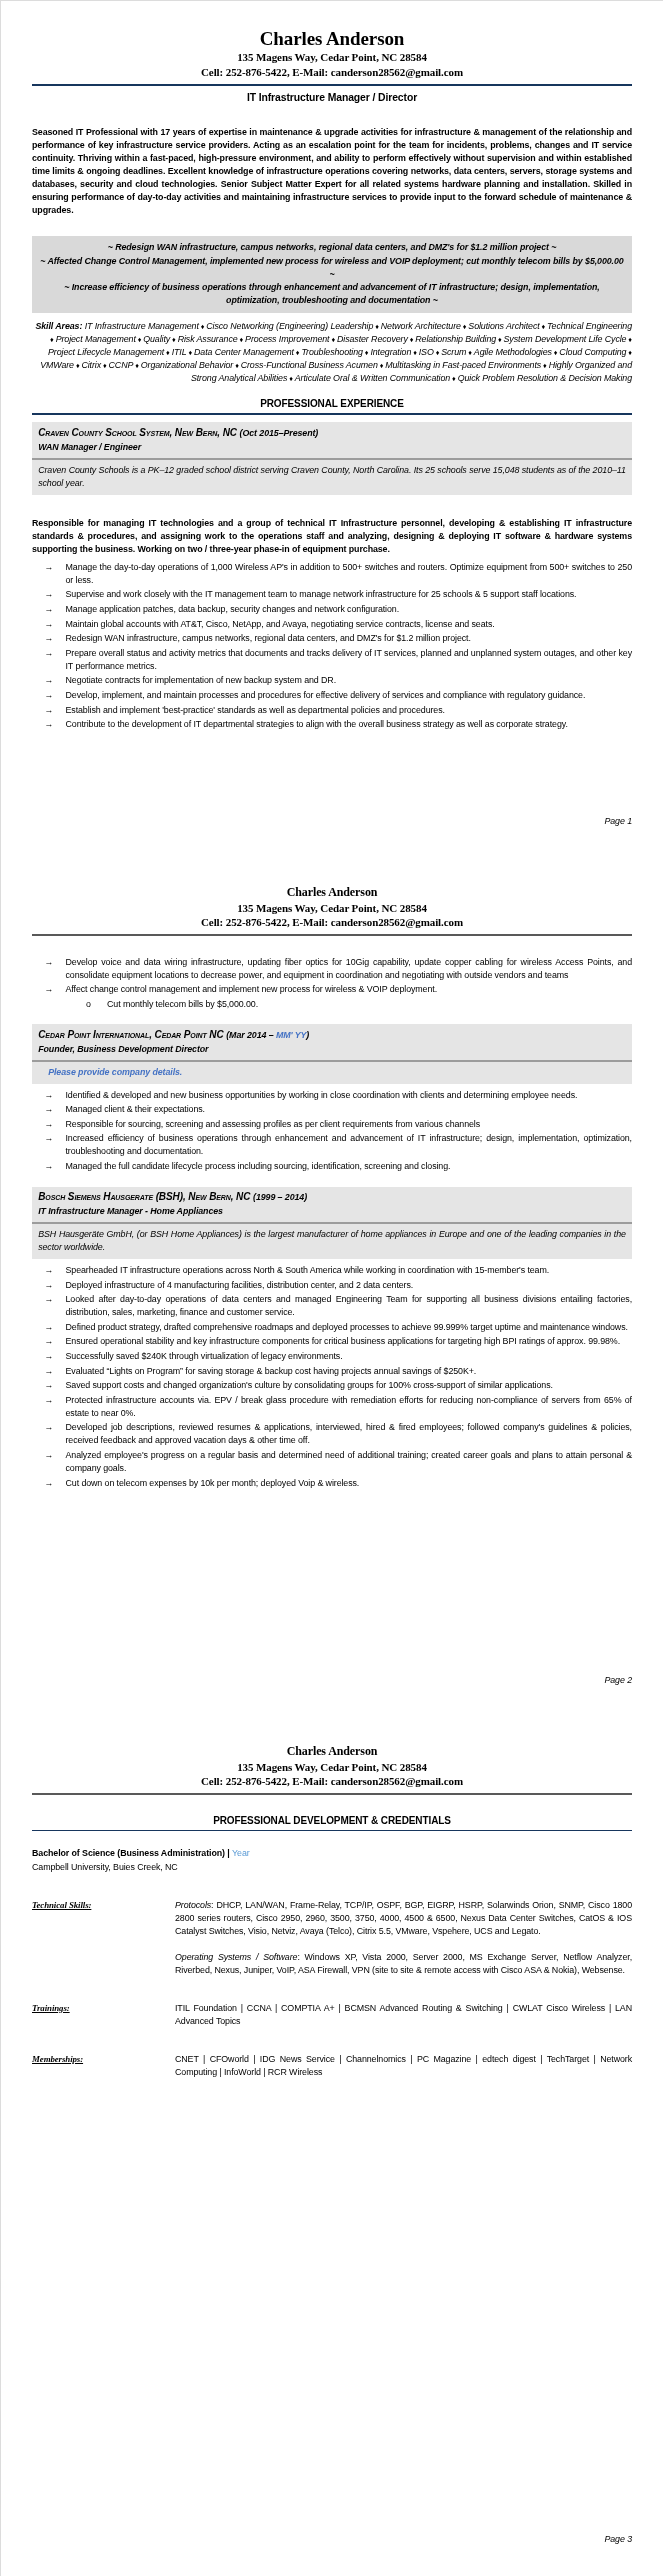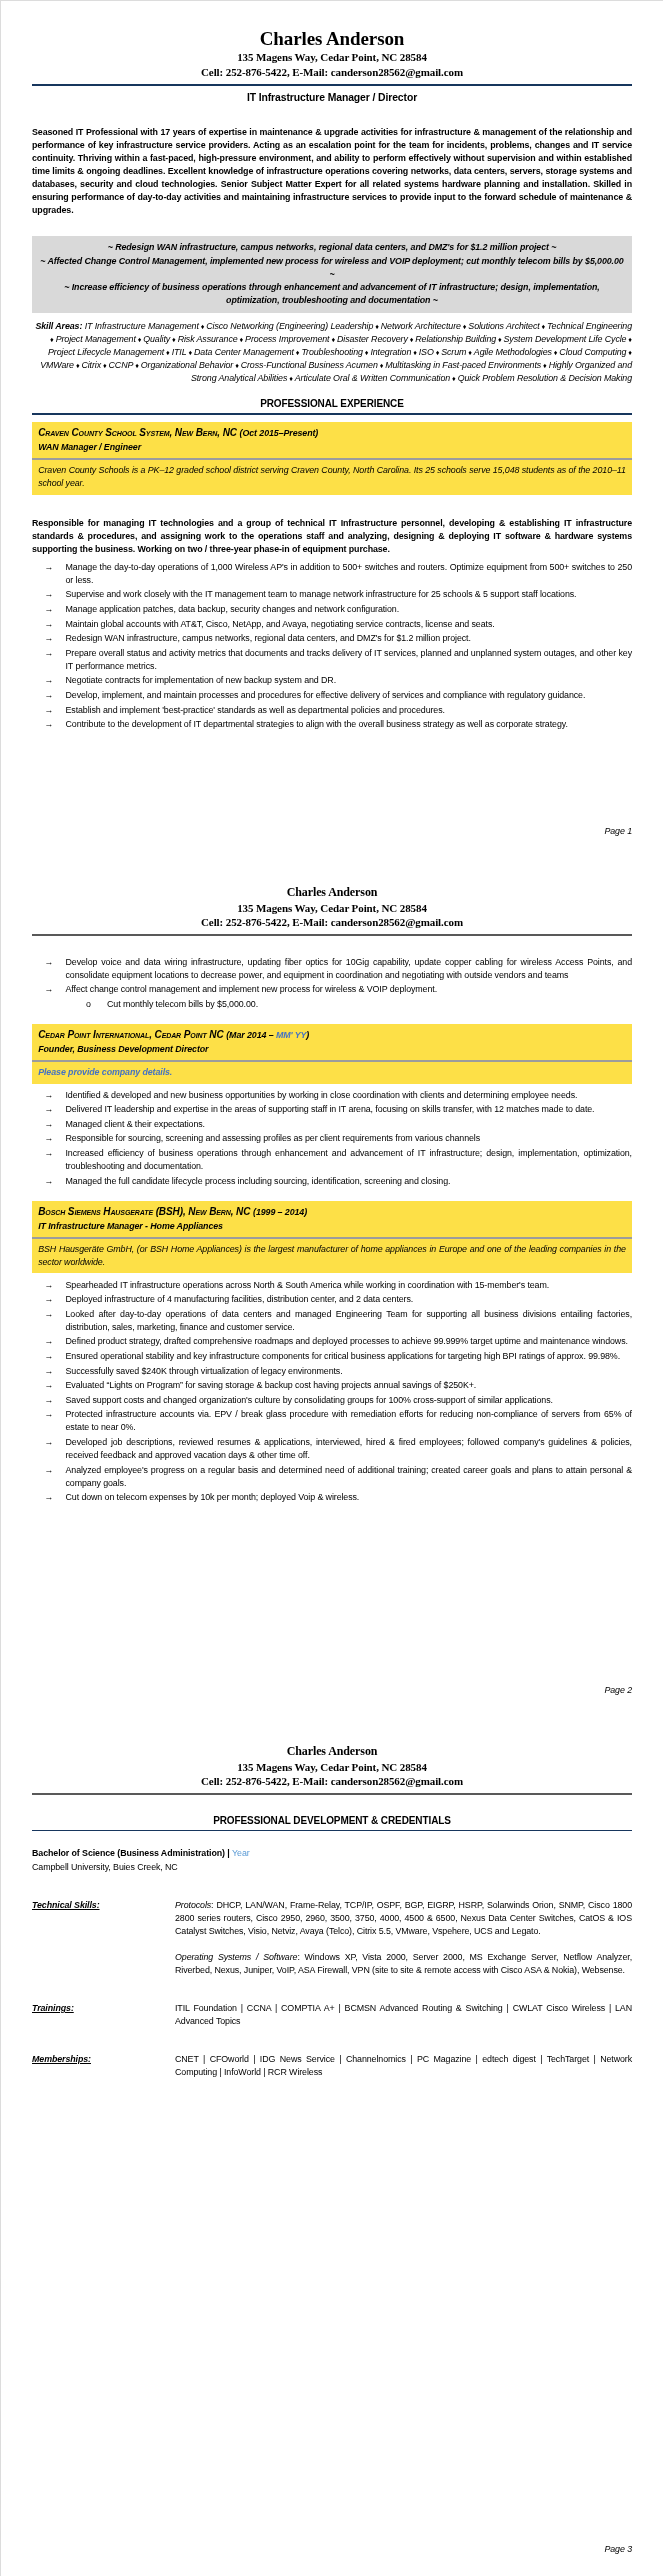"Craven County School System, New" .job-box { background: #fde047 -> #e5e5e5 }
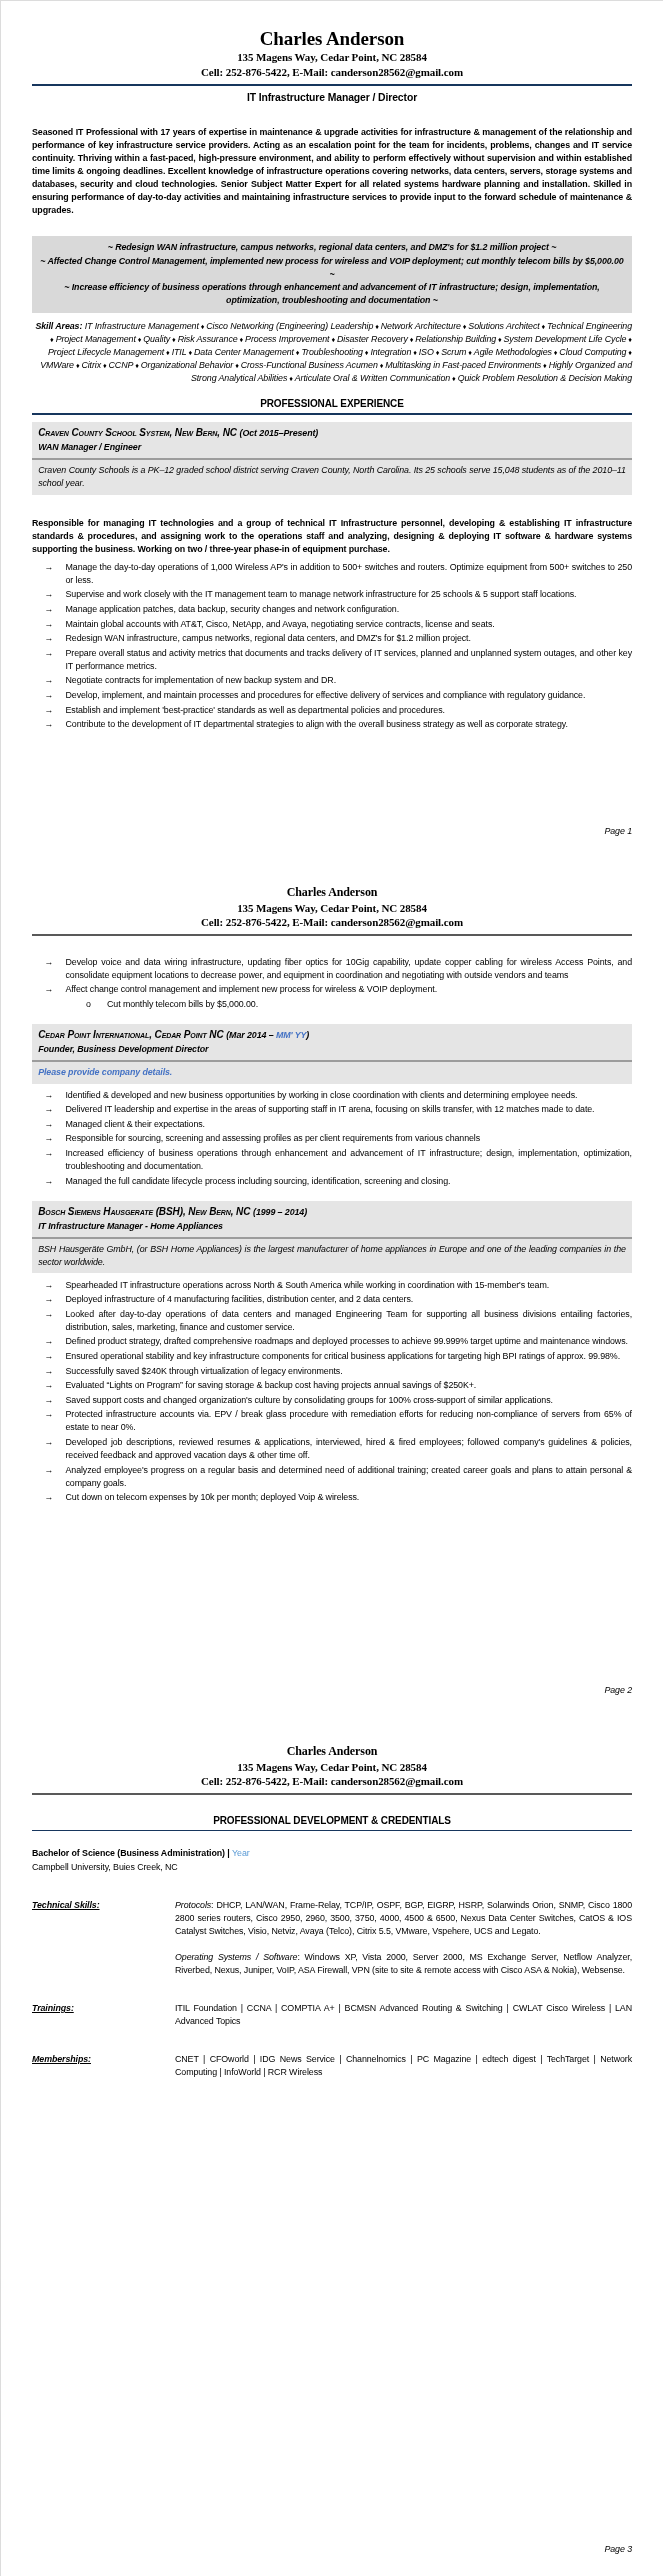"Page 1" .page-num { bottom: 22px -> 32px }
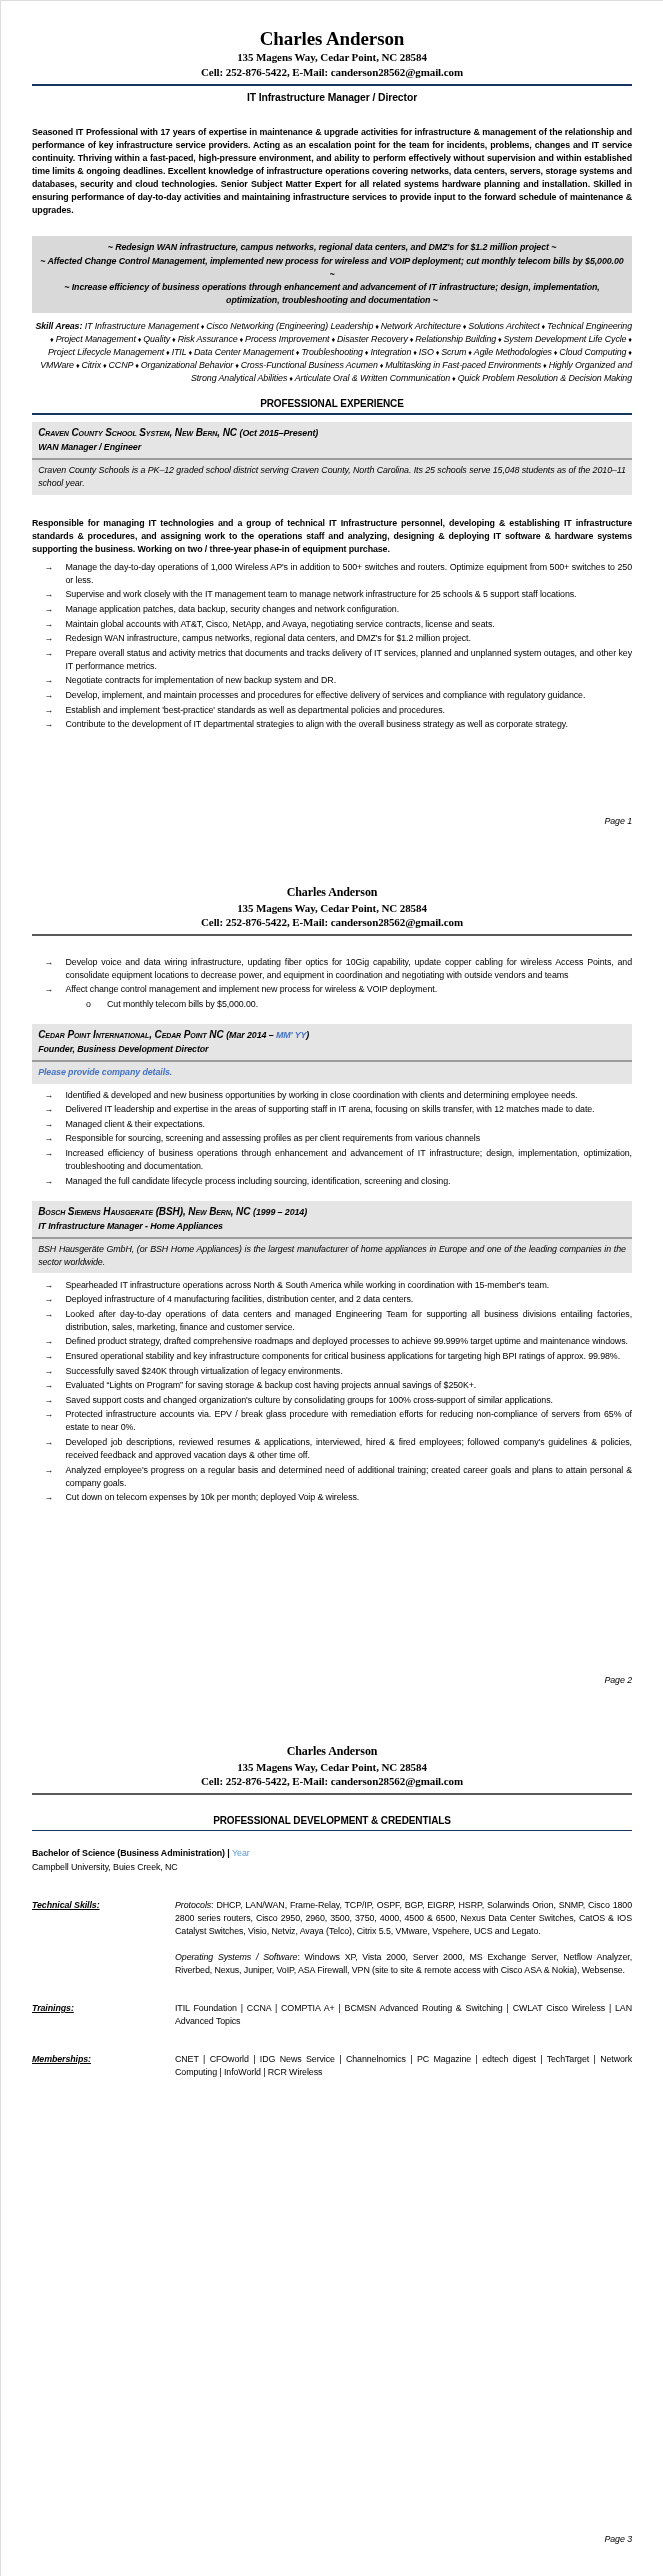"Please provide company details." .job-note { margin-left: none -> 10px }
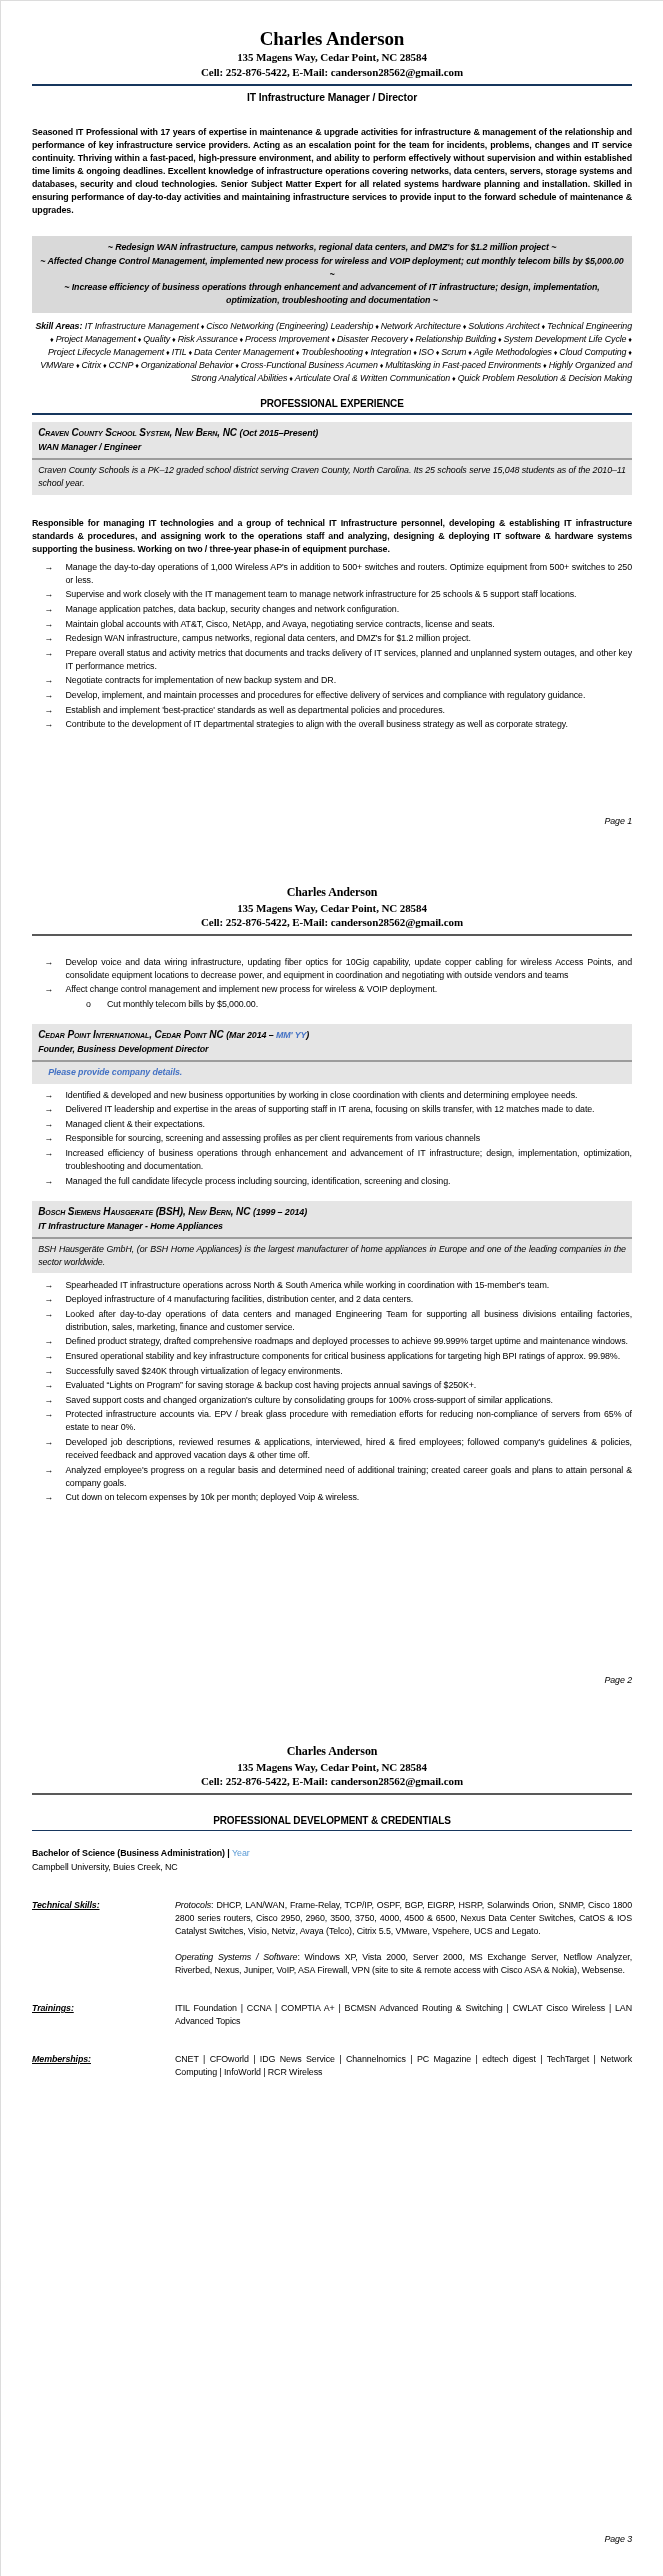"Delivered IT leadership and expertise" div.bullet { html: <div> <span></span> <span>Delivered IT leadership and expertise in the areas of supporting staff in IT arena, focusing on skills transfer, with 12 matches made to date.</span> </div> -> none }
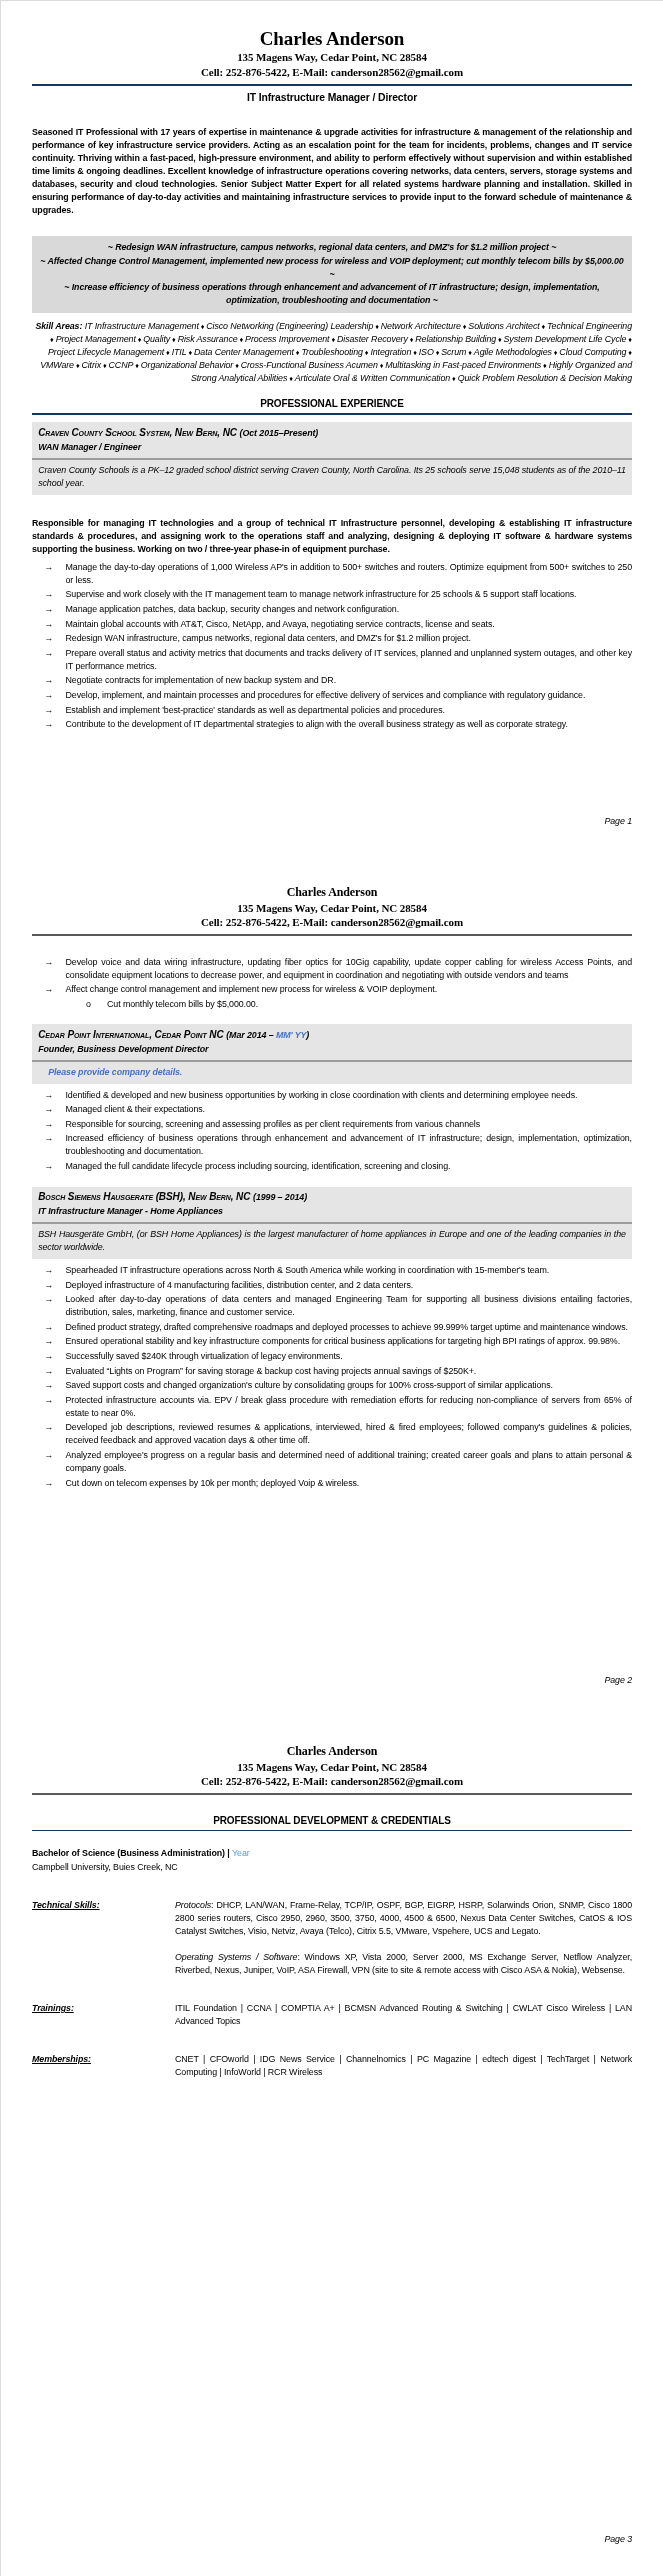"Technical Skills:" .cred-label { font-family: none -> Liberation Serif, serif }
